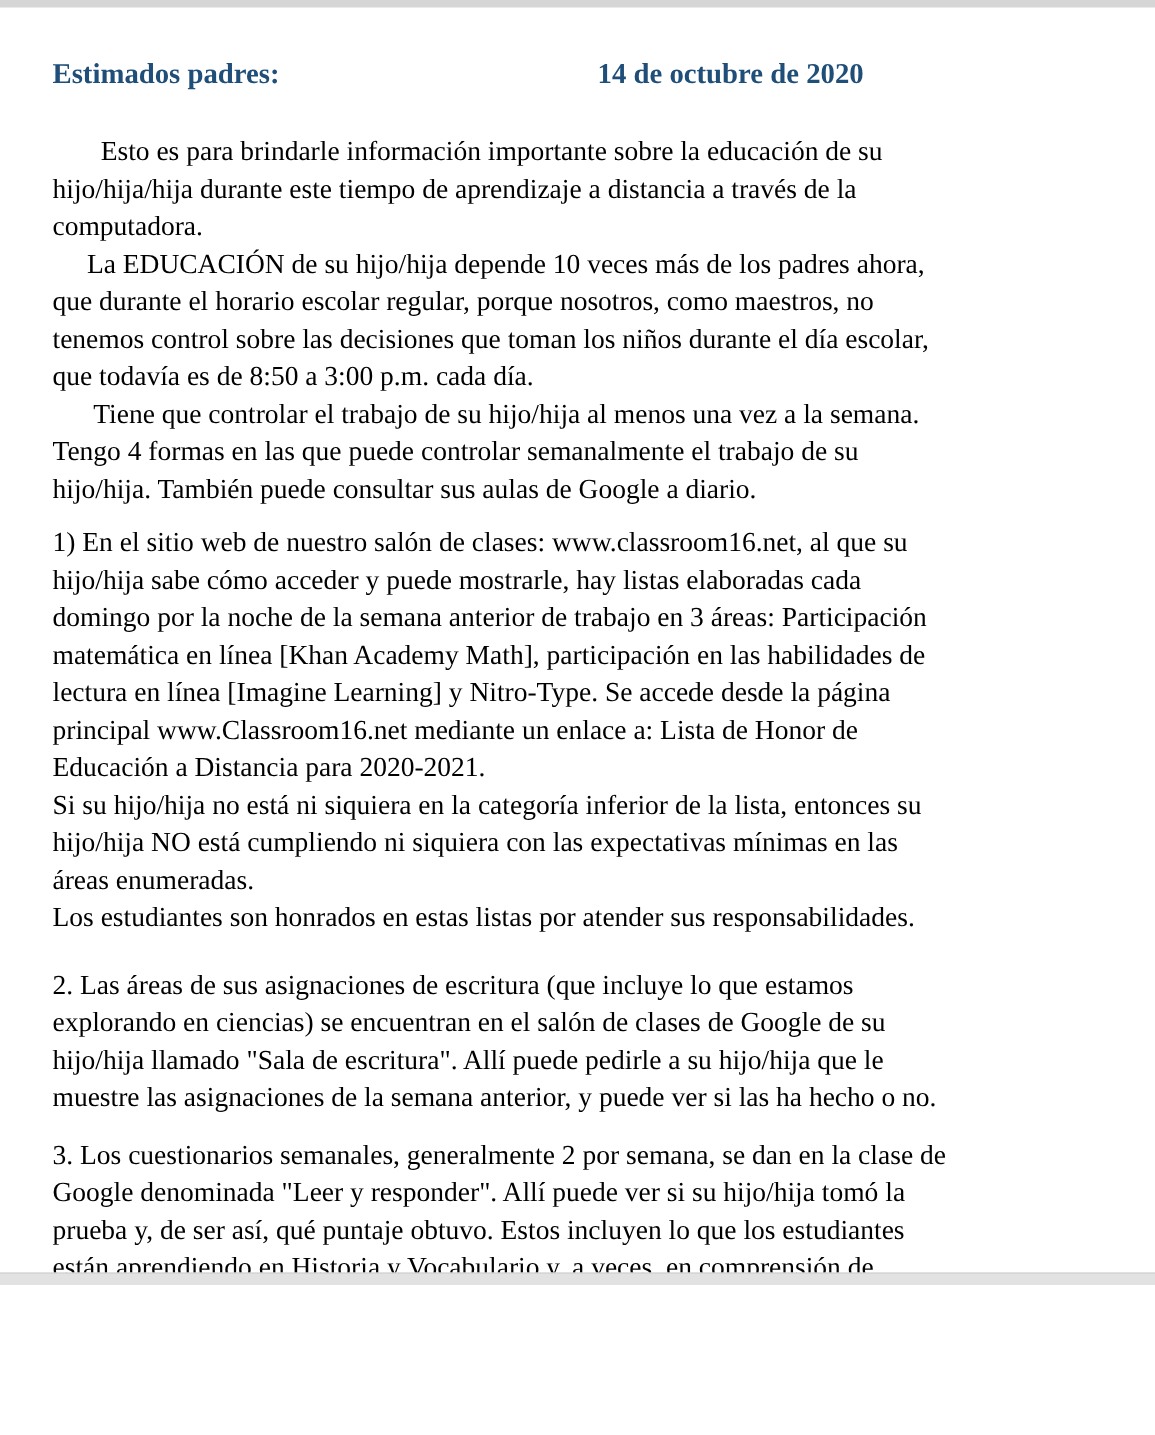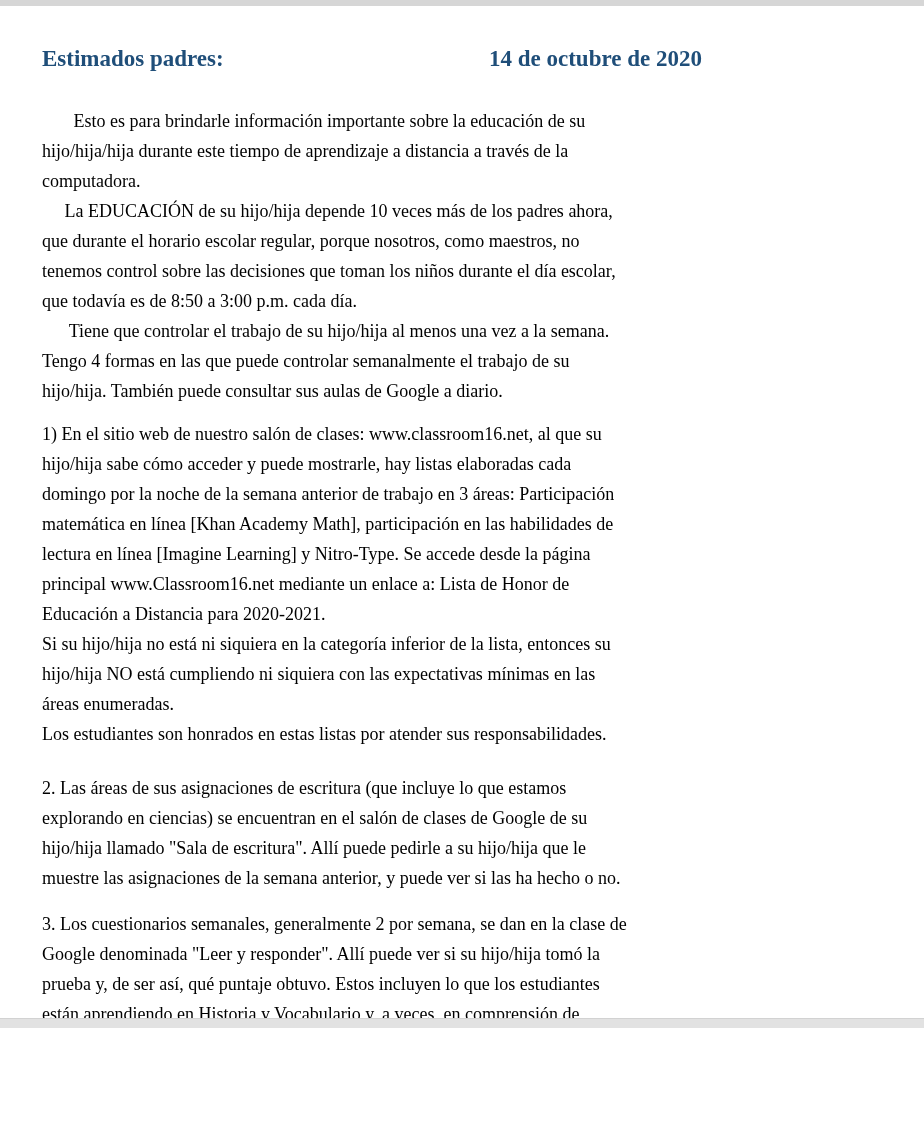"14 de octubre de 2020" .letter-date { left: 447px -> 436px }
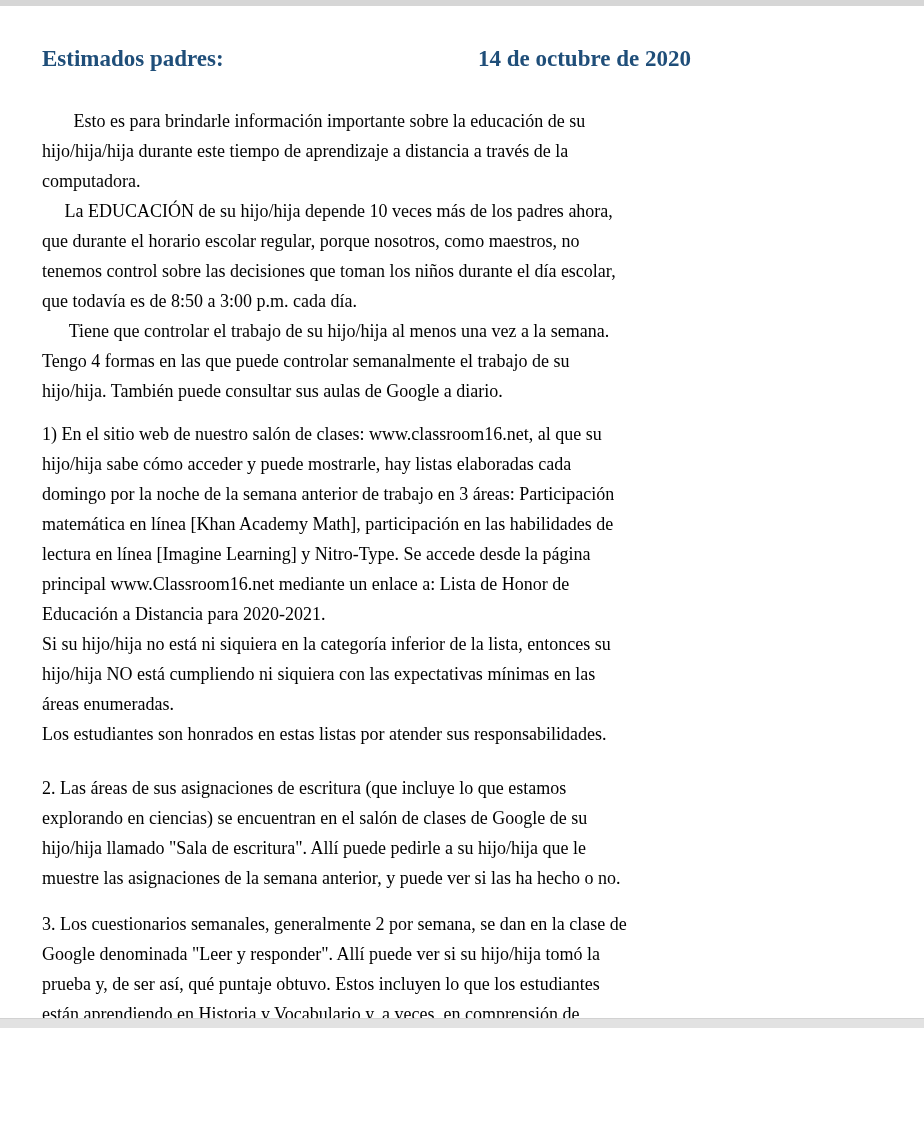"Esto es para brindarle información" .para { font-size: 18px -> 22px }
